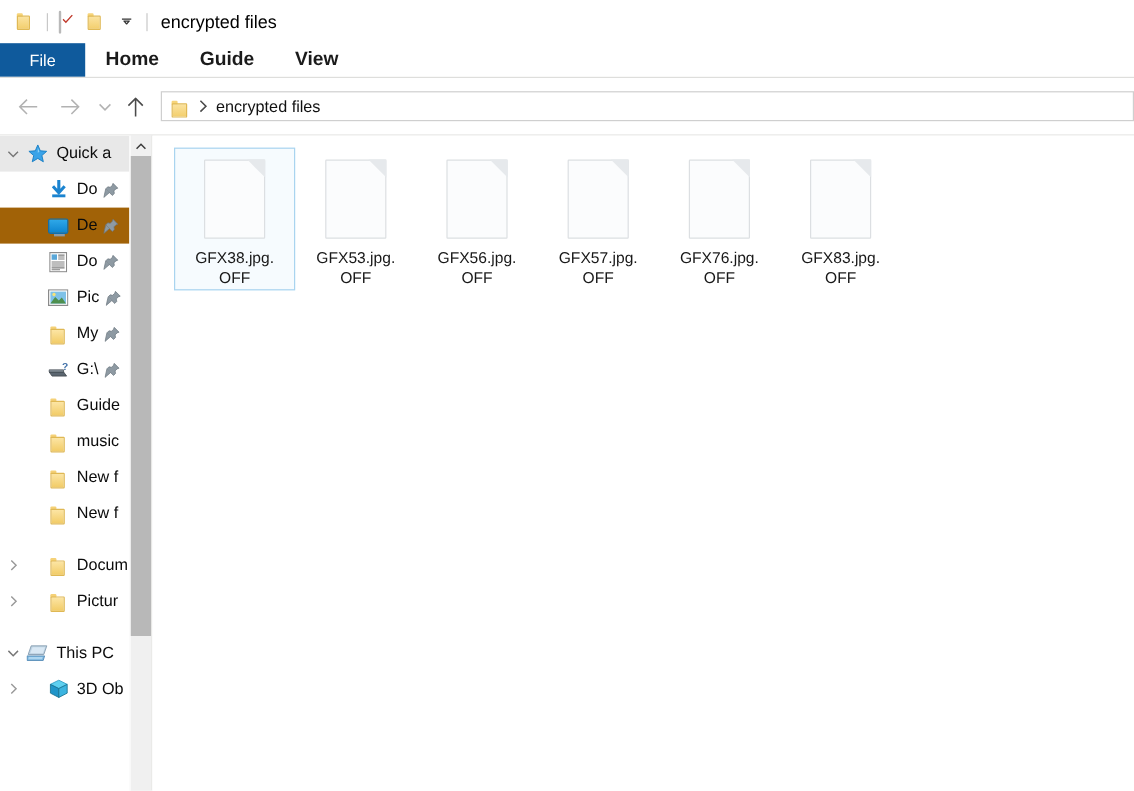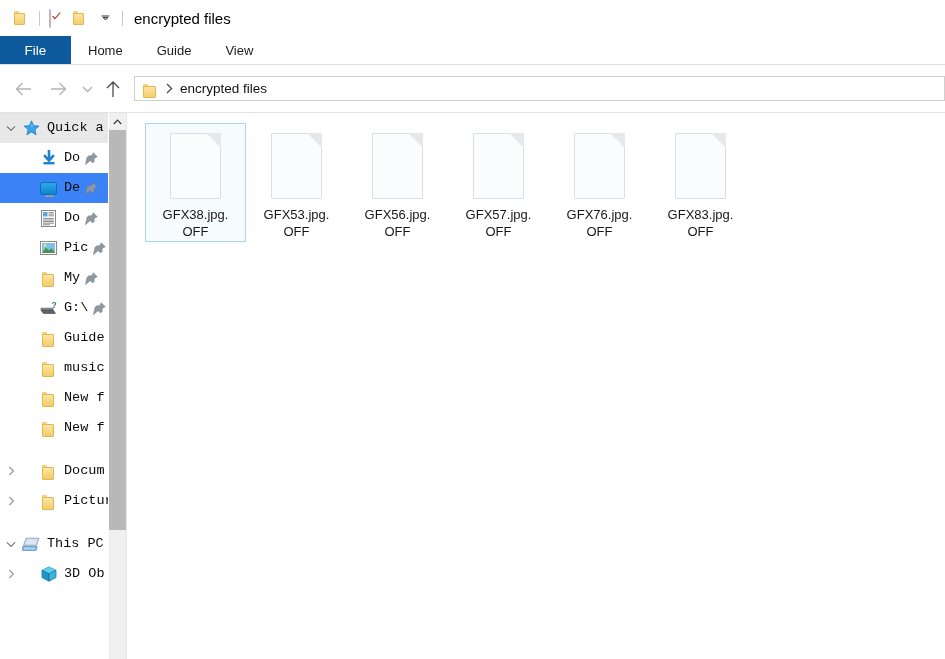"Home" .tab { font-size: 13px -> 16px; font-weight: none -> bold }
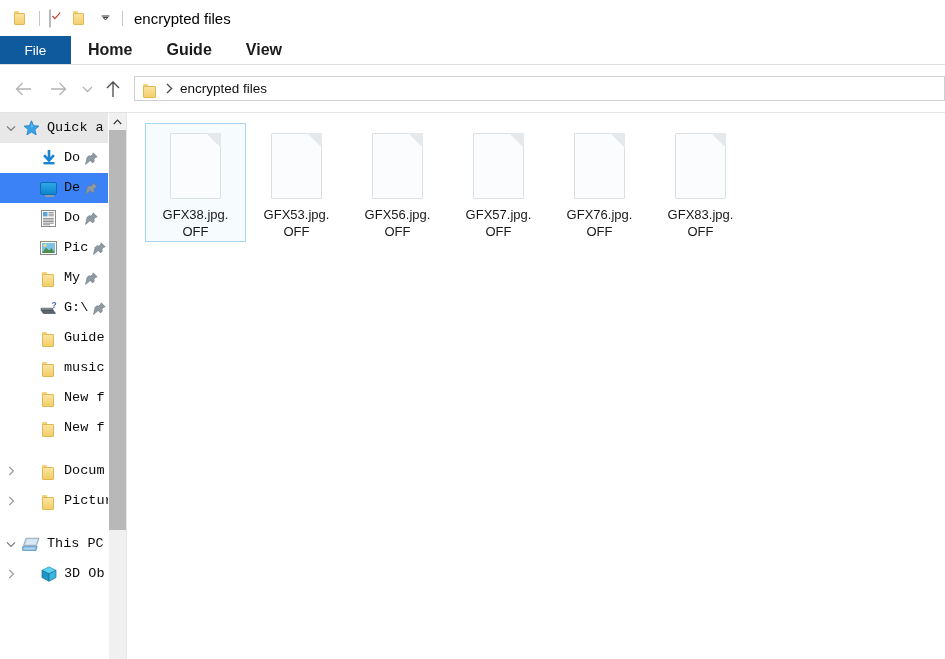"Quick a" .nav-label { font-family: Liberation Mono, monospace -> none }
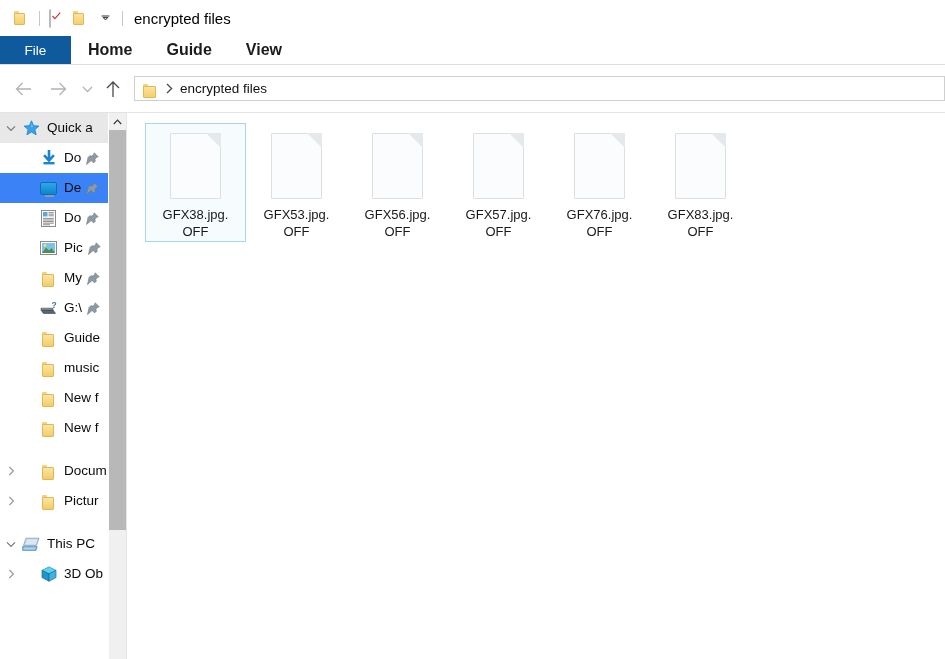"De" .nav-row.selected { background: #3b82f6 -> #a16207 }
